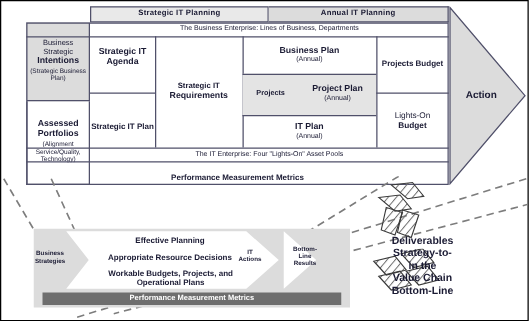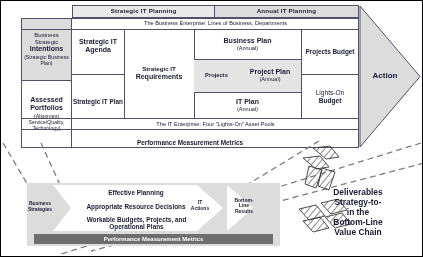"Deliverables" #deliv { left: 318px -> 298px }
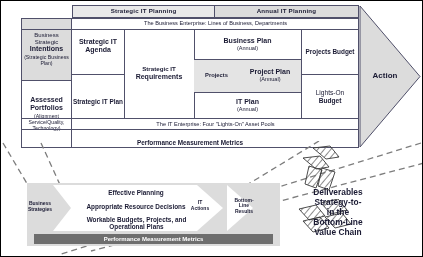"Bottom-Line" div { order: before "Value Chain" -> after "Value Chain" }
